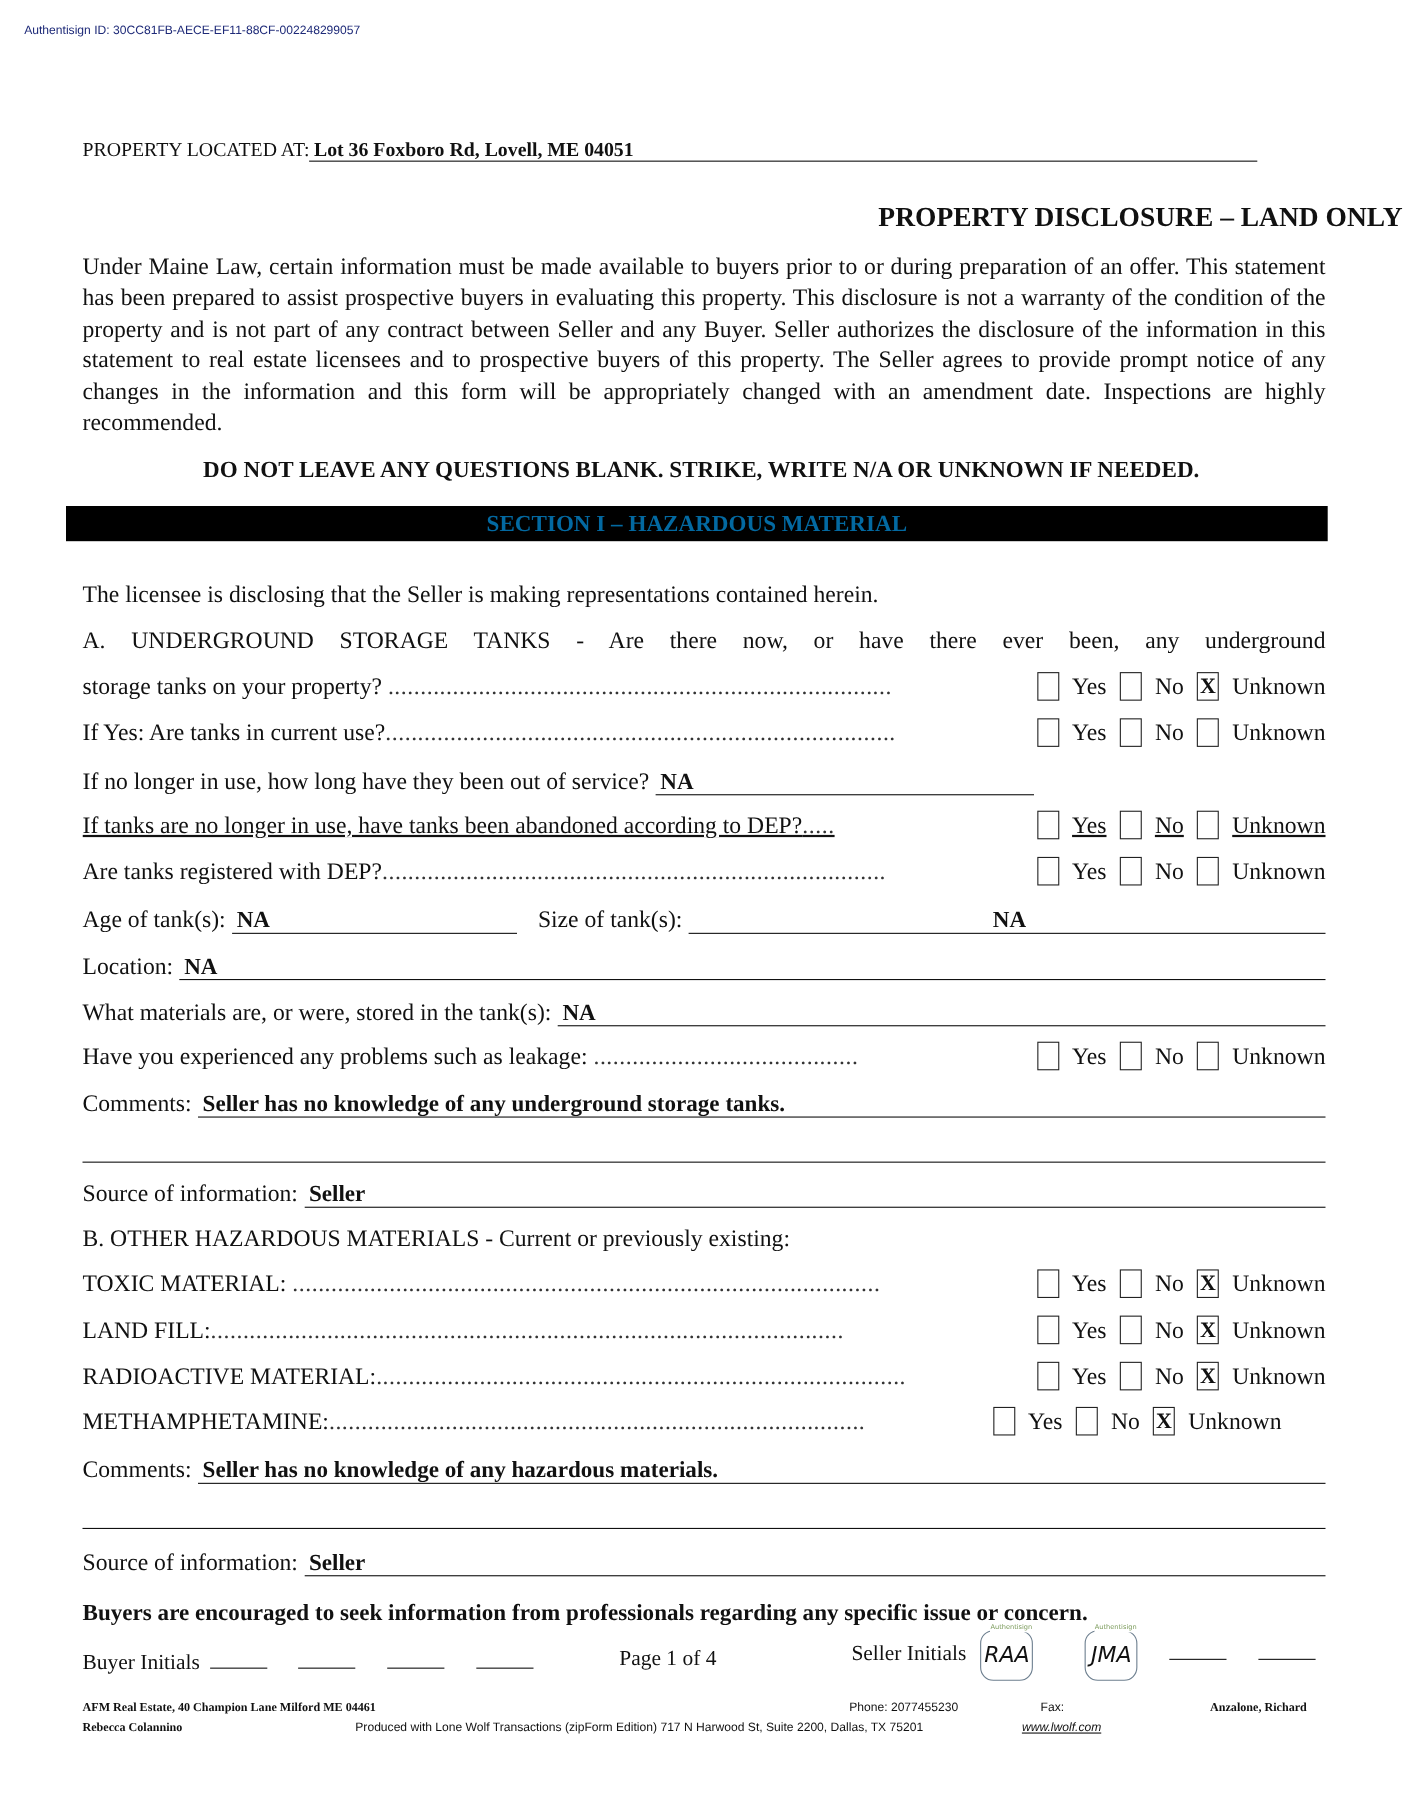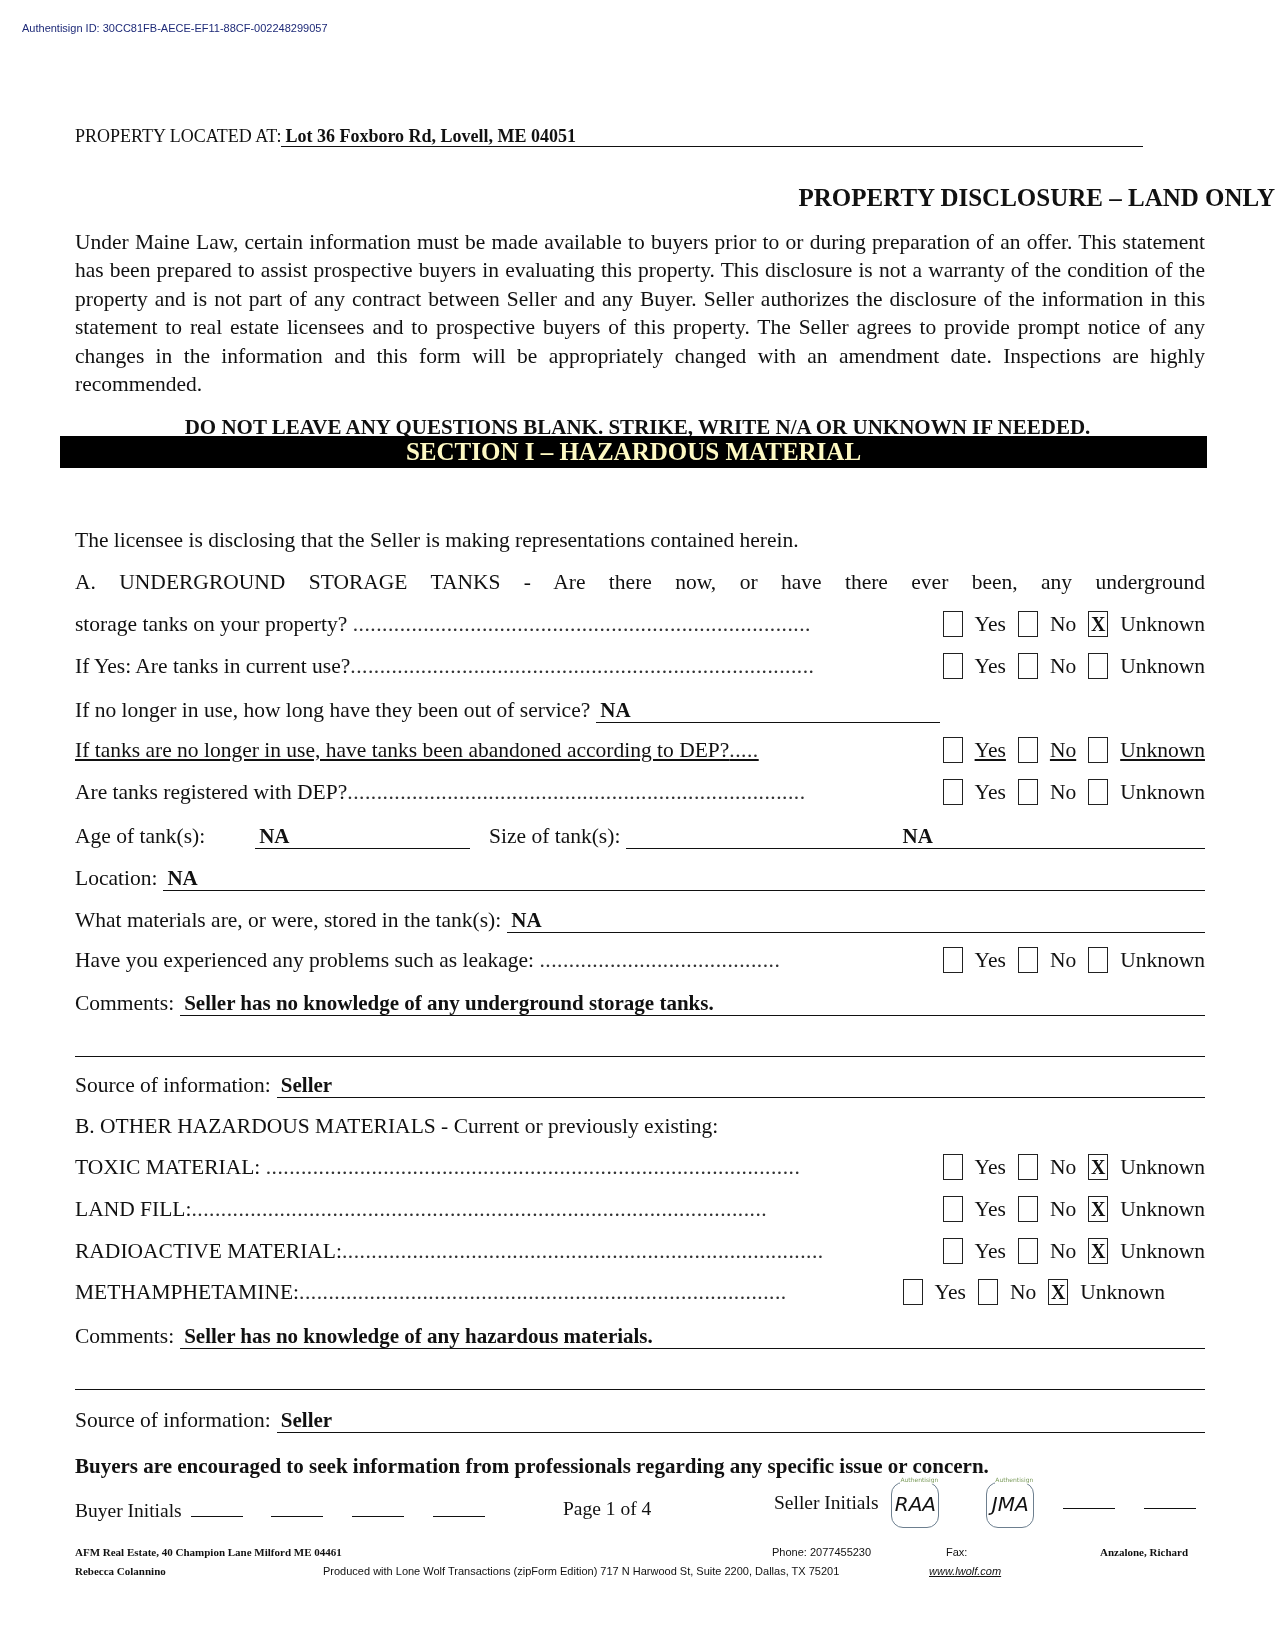"SECTION I – HAZARDOUS MATERIAL" .section-bar { color: #fef9c3 -> #0369a1; font-size: 25px -> 21px; top: 436px -> 460px }
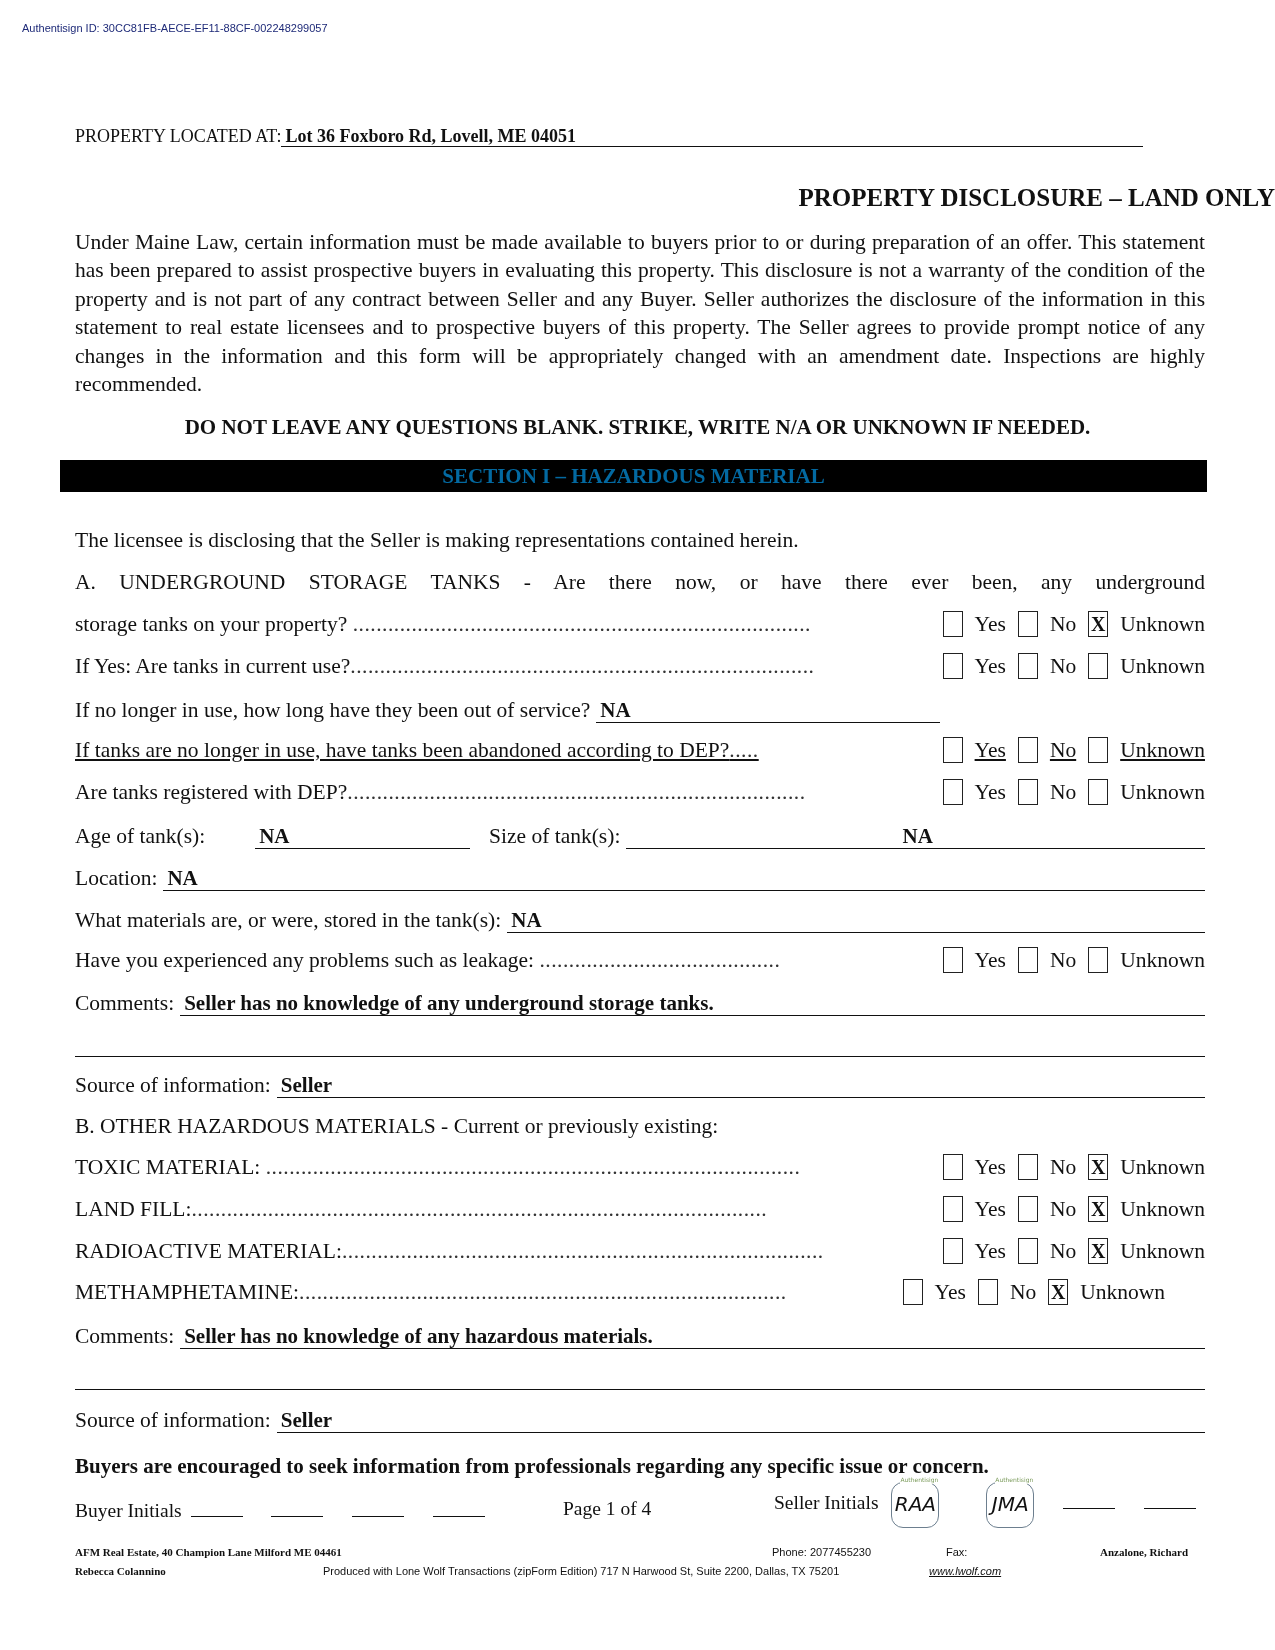"Age of tank(s):" div.abs { gap: 44px -> none }
